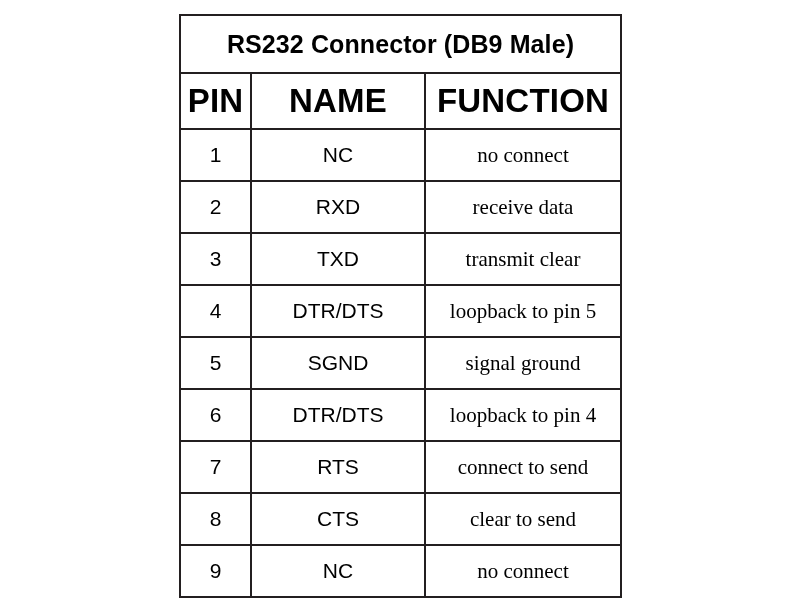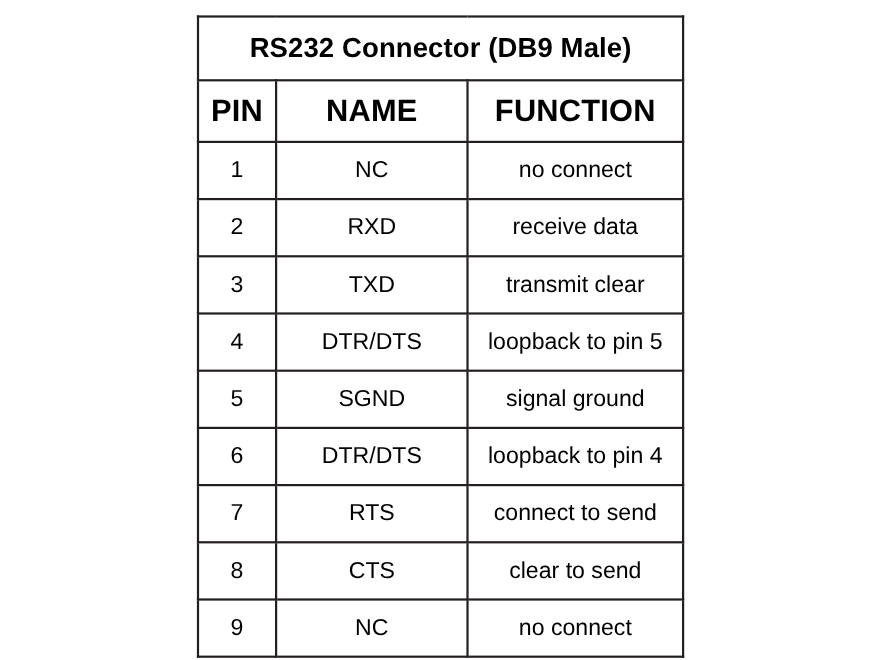"PIN" .header-row th { font-size: 28px -> 33px }
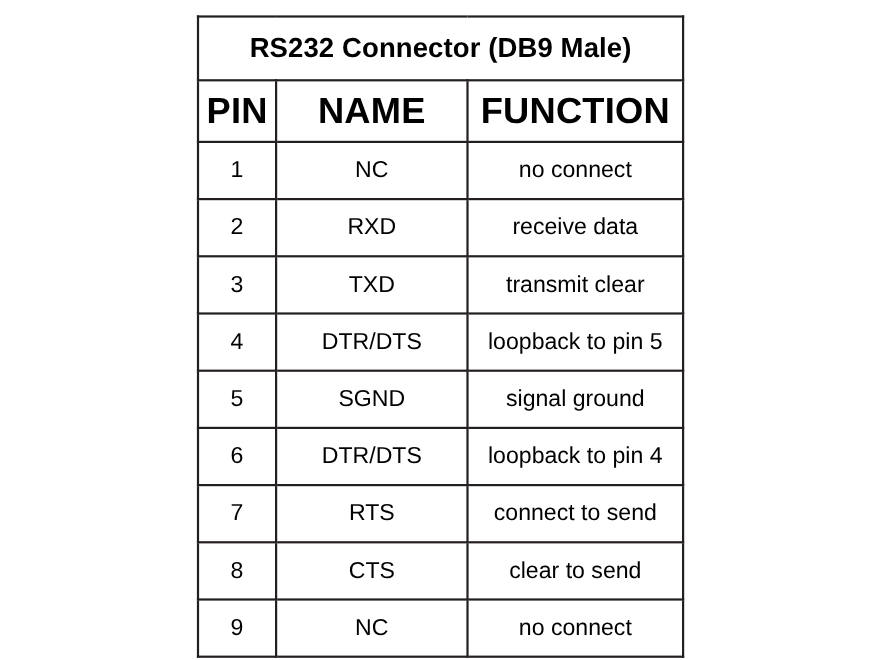"no connect" .cell-function { font-family: none -> Liberation Serif, serif }
